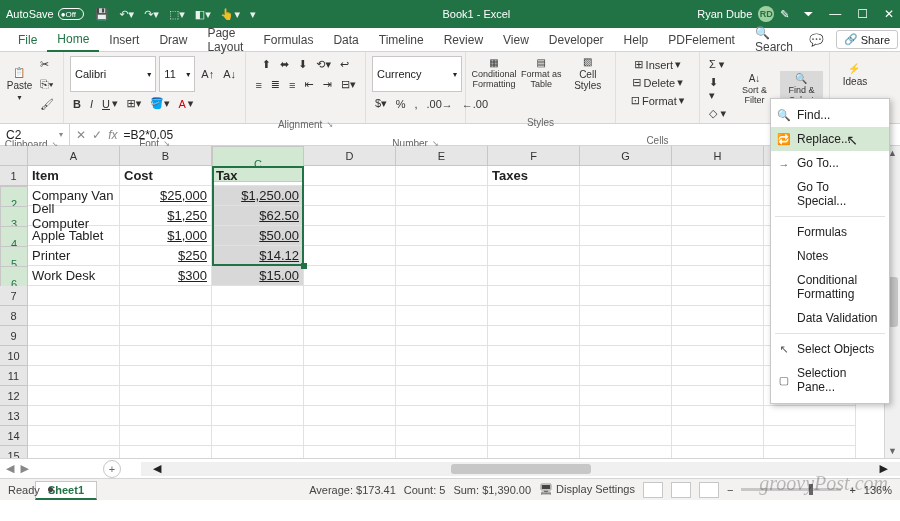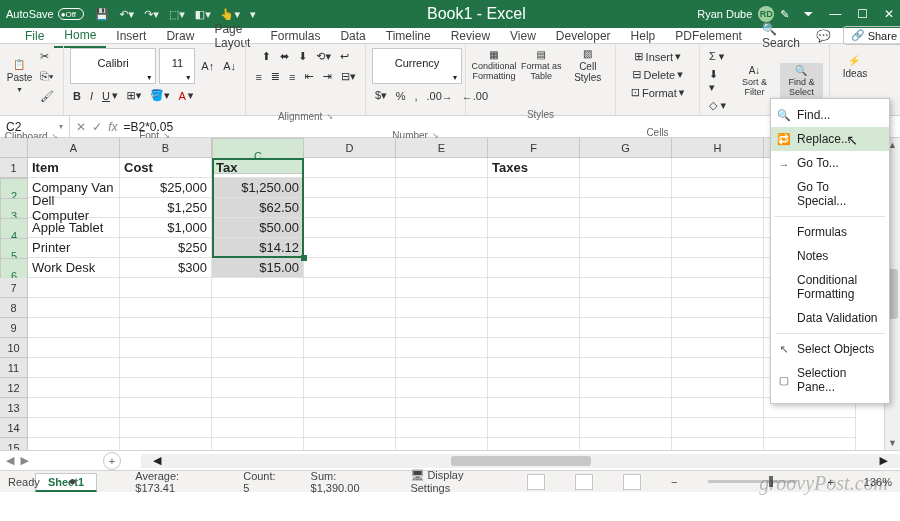"Book1 - Excel" .titlebar .title { font-size: 16px -> 11px }
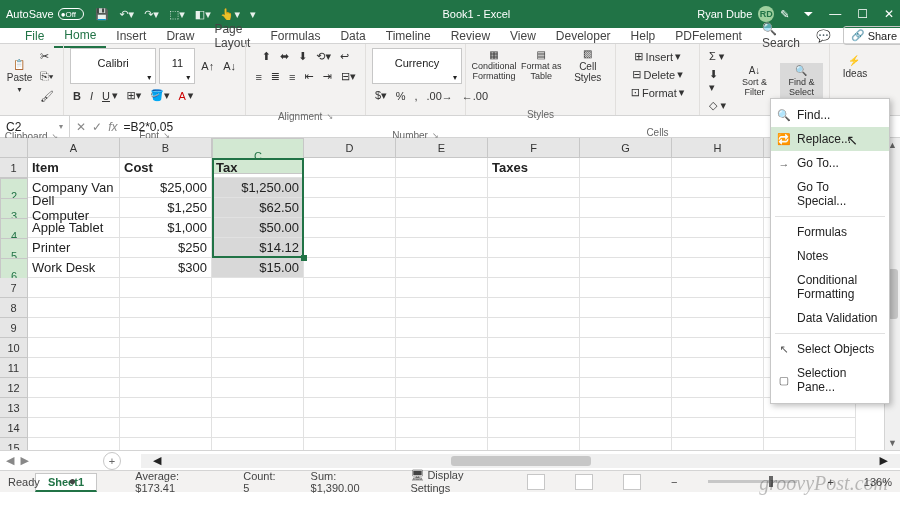"File" .ribbon-tabs { height: 16px -> 24px; padding: 0 15px -> 0 8px }
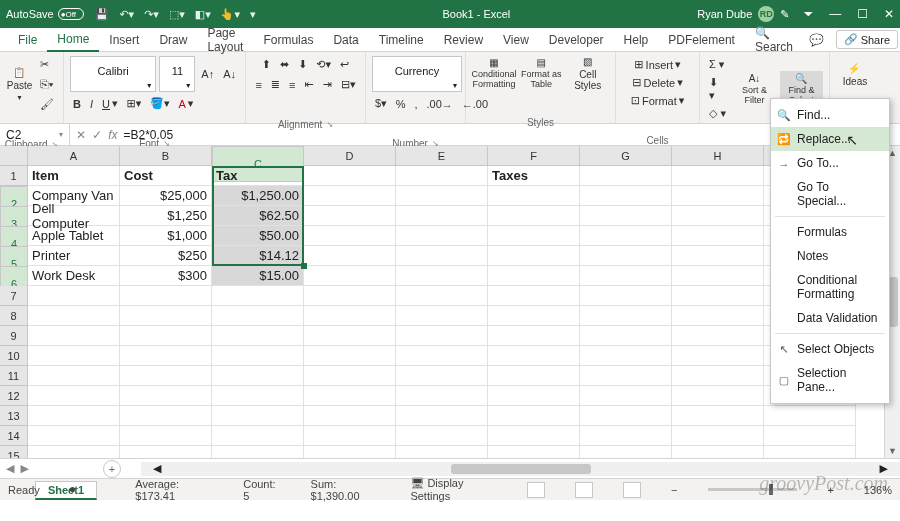"Calibri" .sel { flex-direction: column -> none }
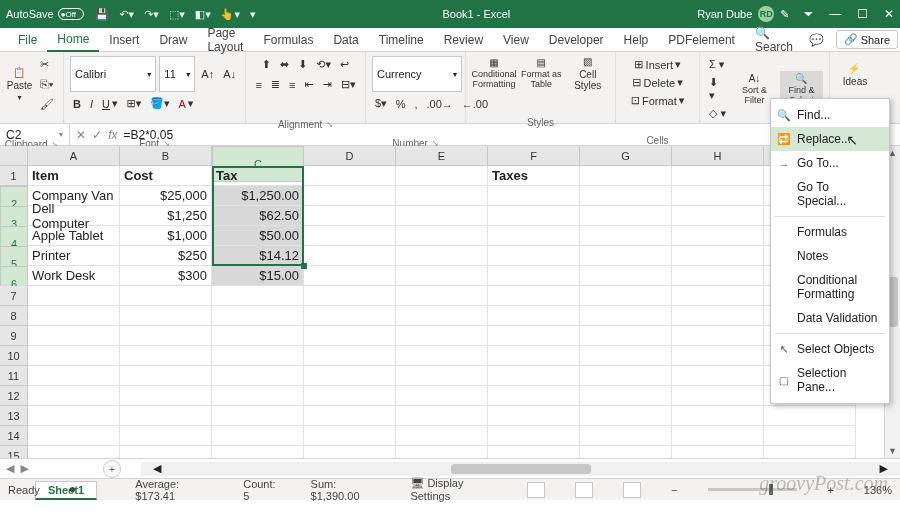"$25,000" .cell.right { text-decoration: none -> underline }
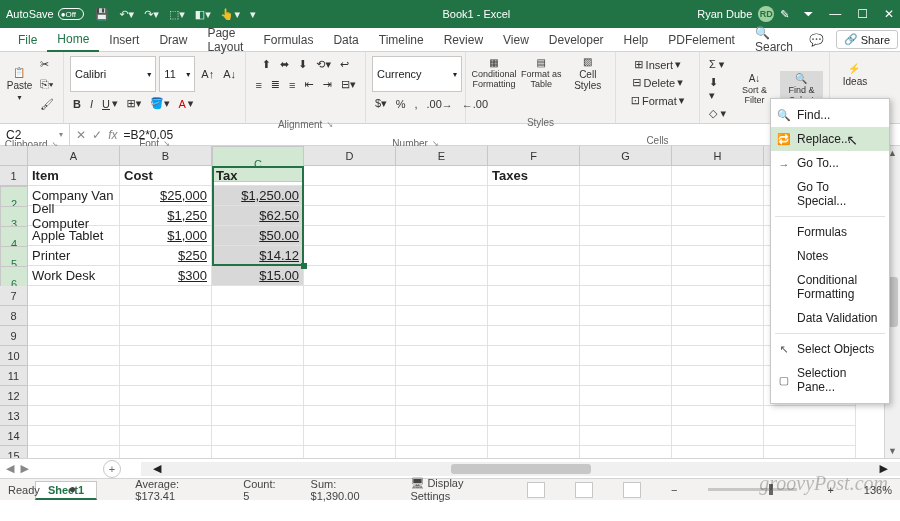"Ready" .statusbar { gap: 30px -> 8px }
